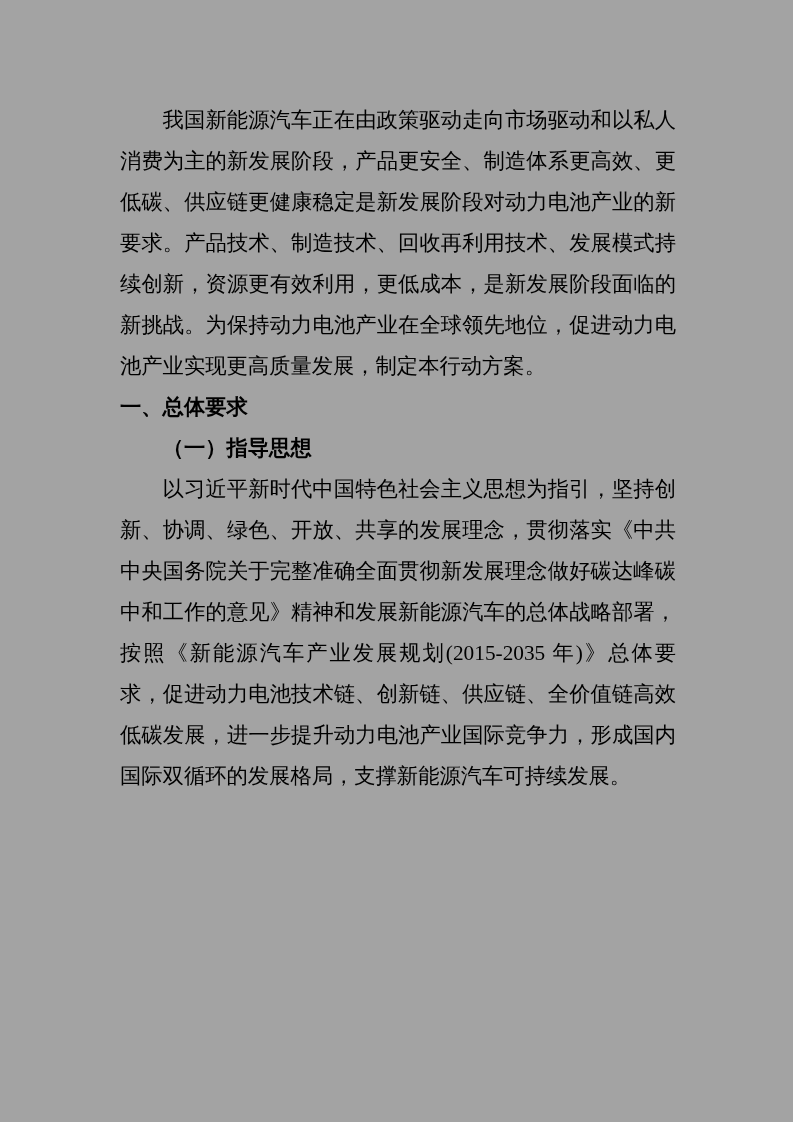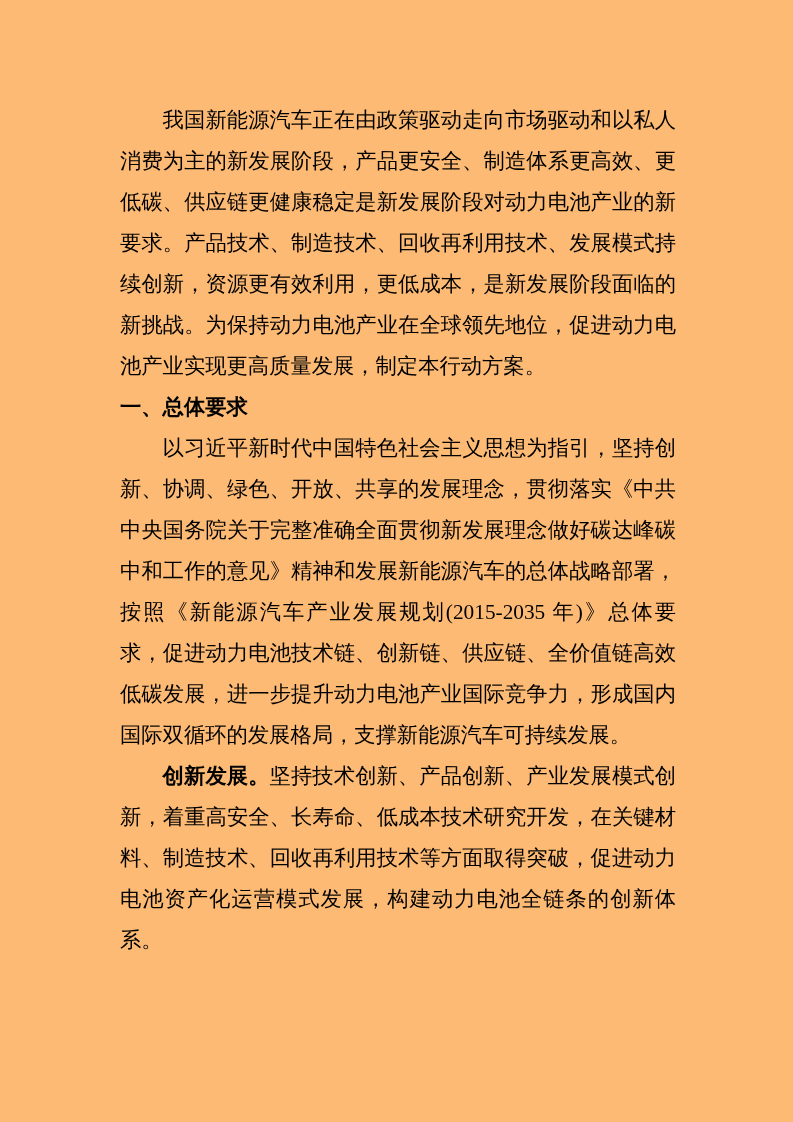"我国新能源汽车正在由政策驱动走向市场驱动和以私人消费为主的新发展阶段，产品更安全" .page { background: #fdba74 -> #a3a3a3 }
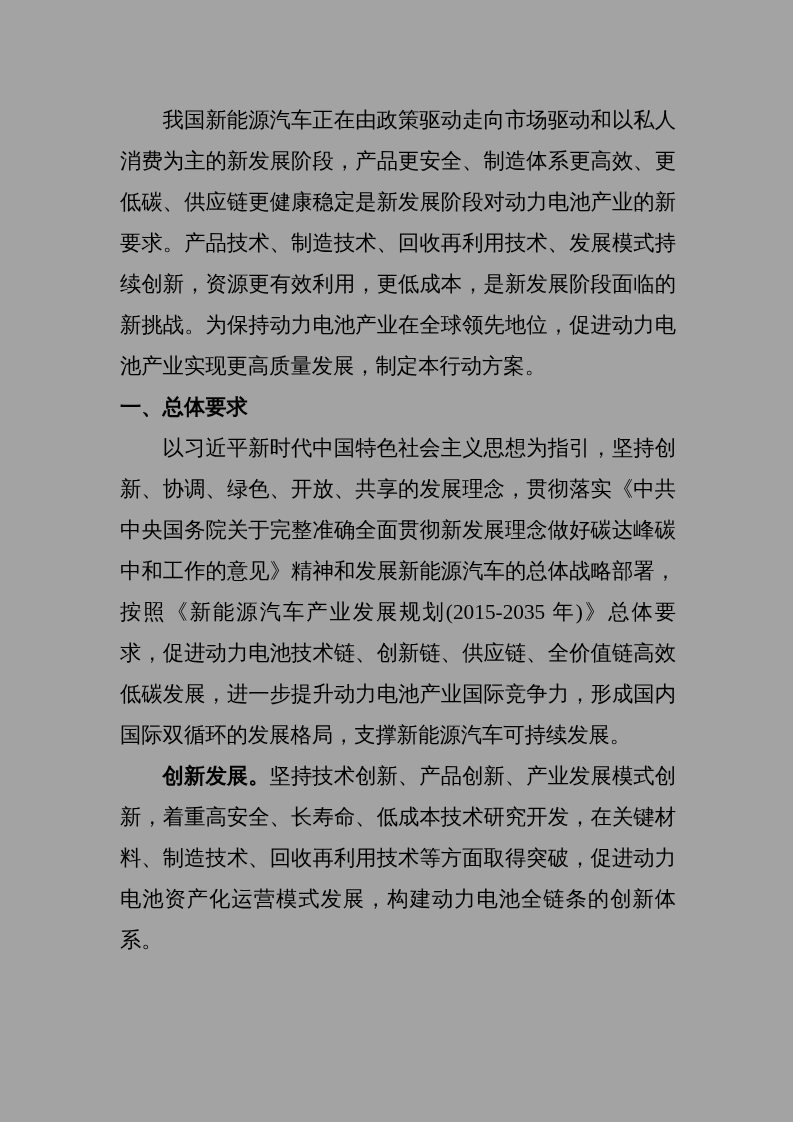"（一）指导思想" p.h2 { html: none -> <p>（一）指导思想</p> }
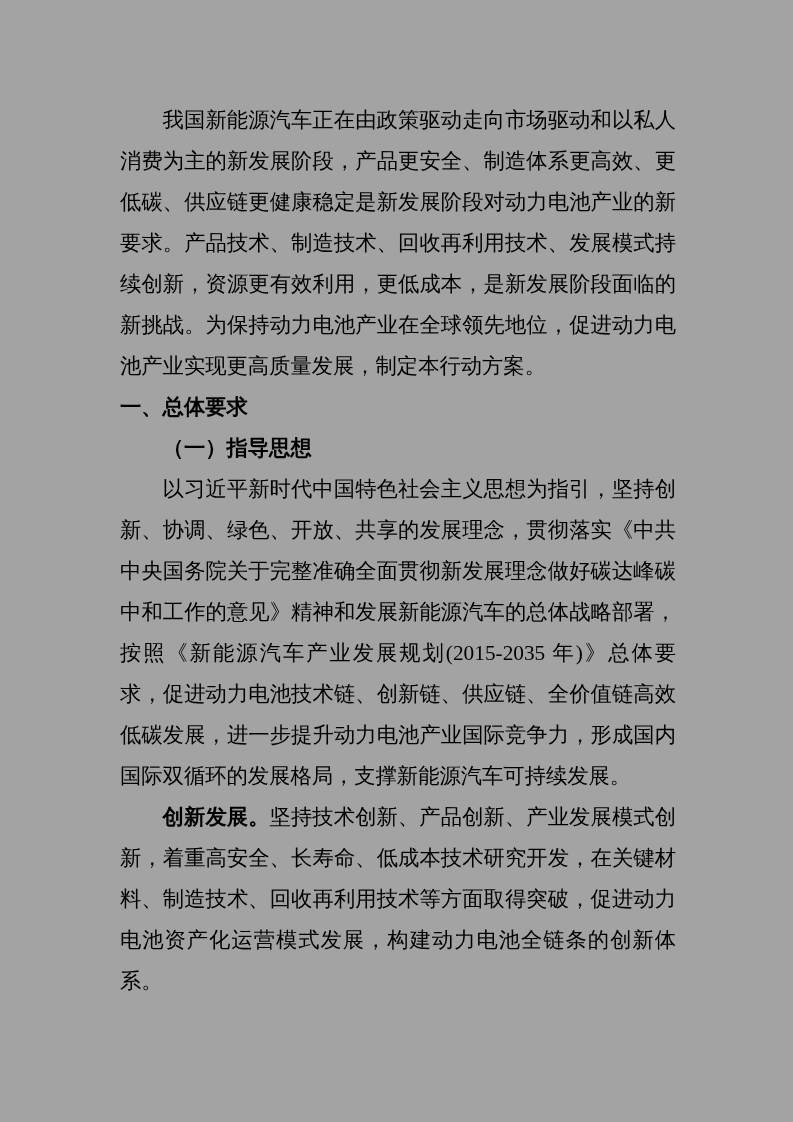"创新发展。坚持技术创新、产品创新、产业发展模式创新，着重高安全、长寿命、低成本技" p.para { html: <p><span>创新发展。</span><span>坚持技术创新、产品创新、产业发展模式创新，着重高安全、长寿命、低成本技术研究开发，在关键材料、制造技术、回收再利用技术等方面取得突破，促进动力电池资产化运营模式发展，构建动力电池全链条的创新体系。</span></p> -> none }
